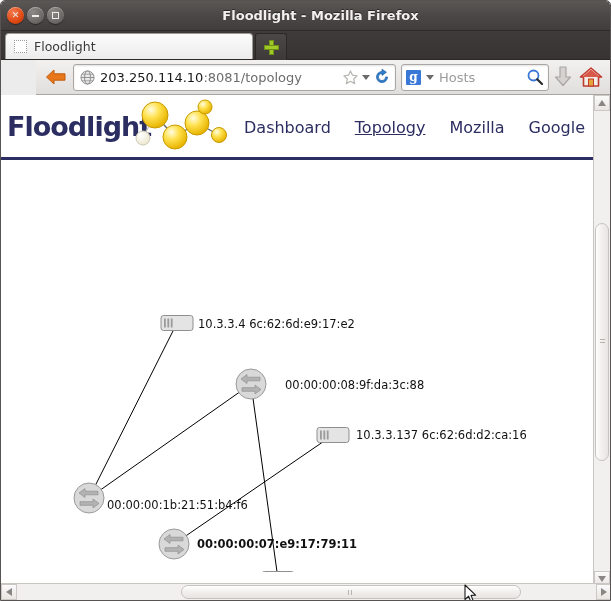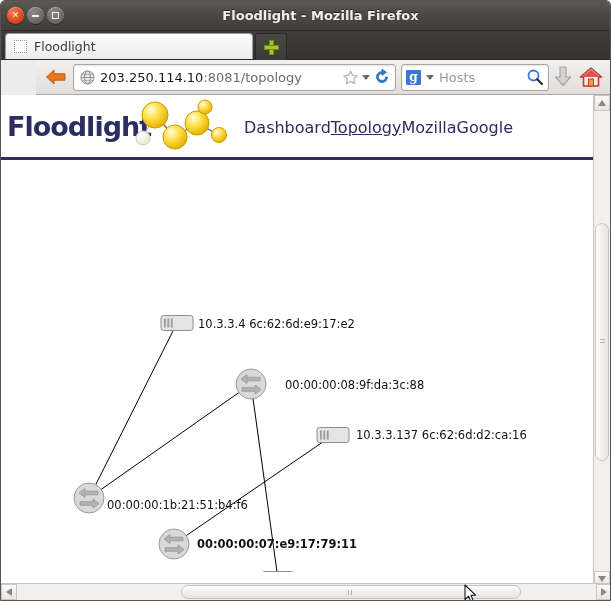"Dashboard" .fl-nav { gap: none -> 24px }
